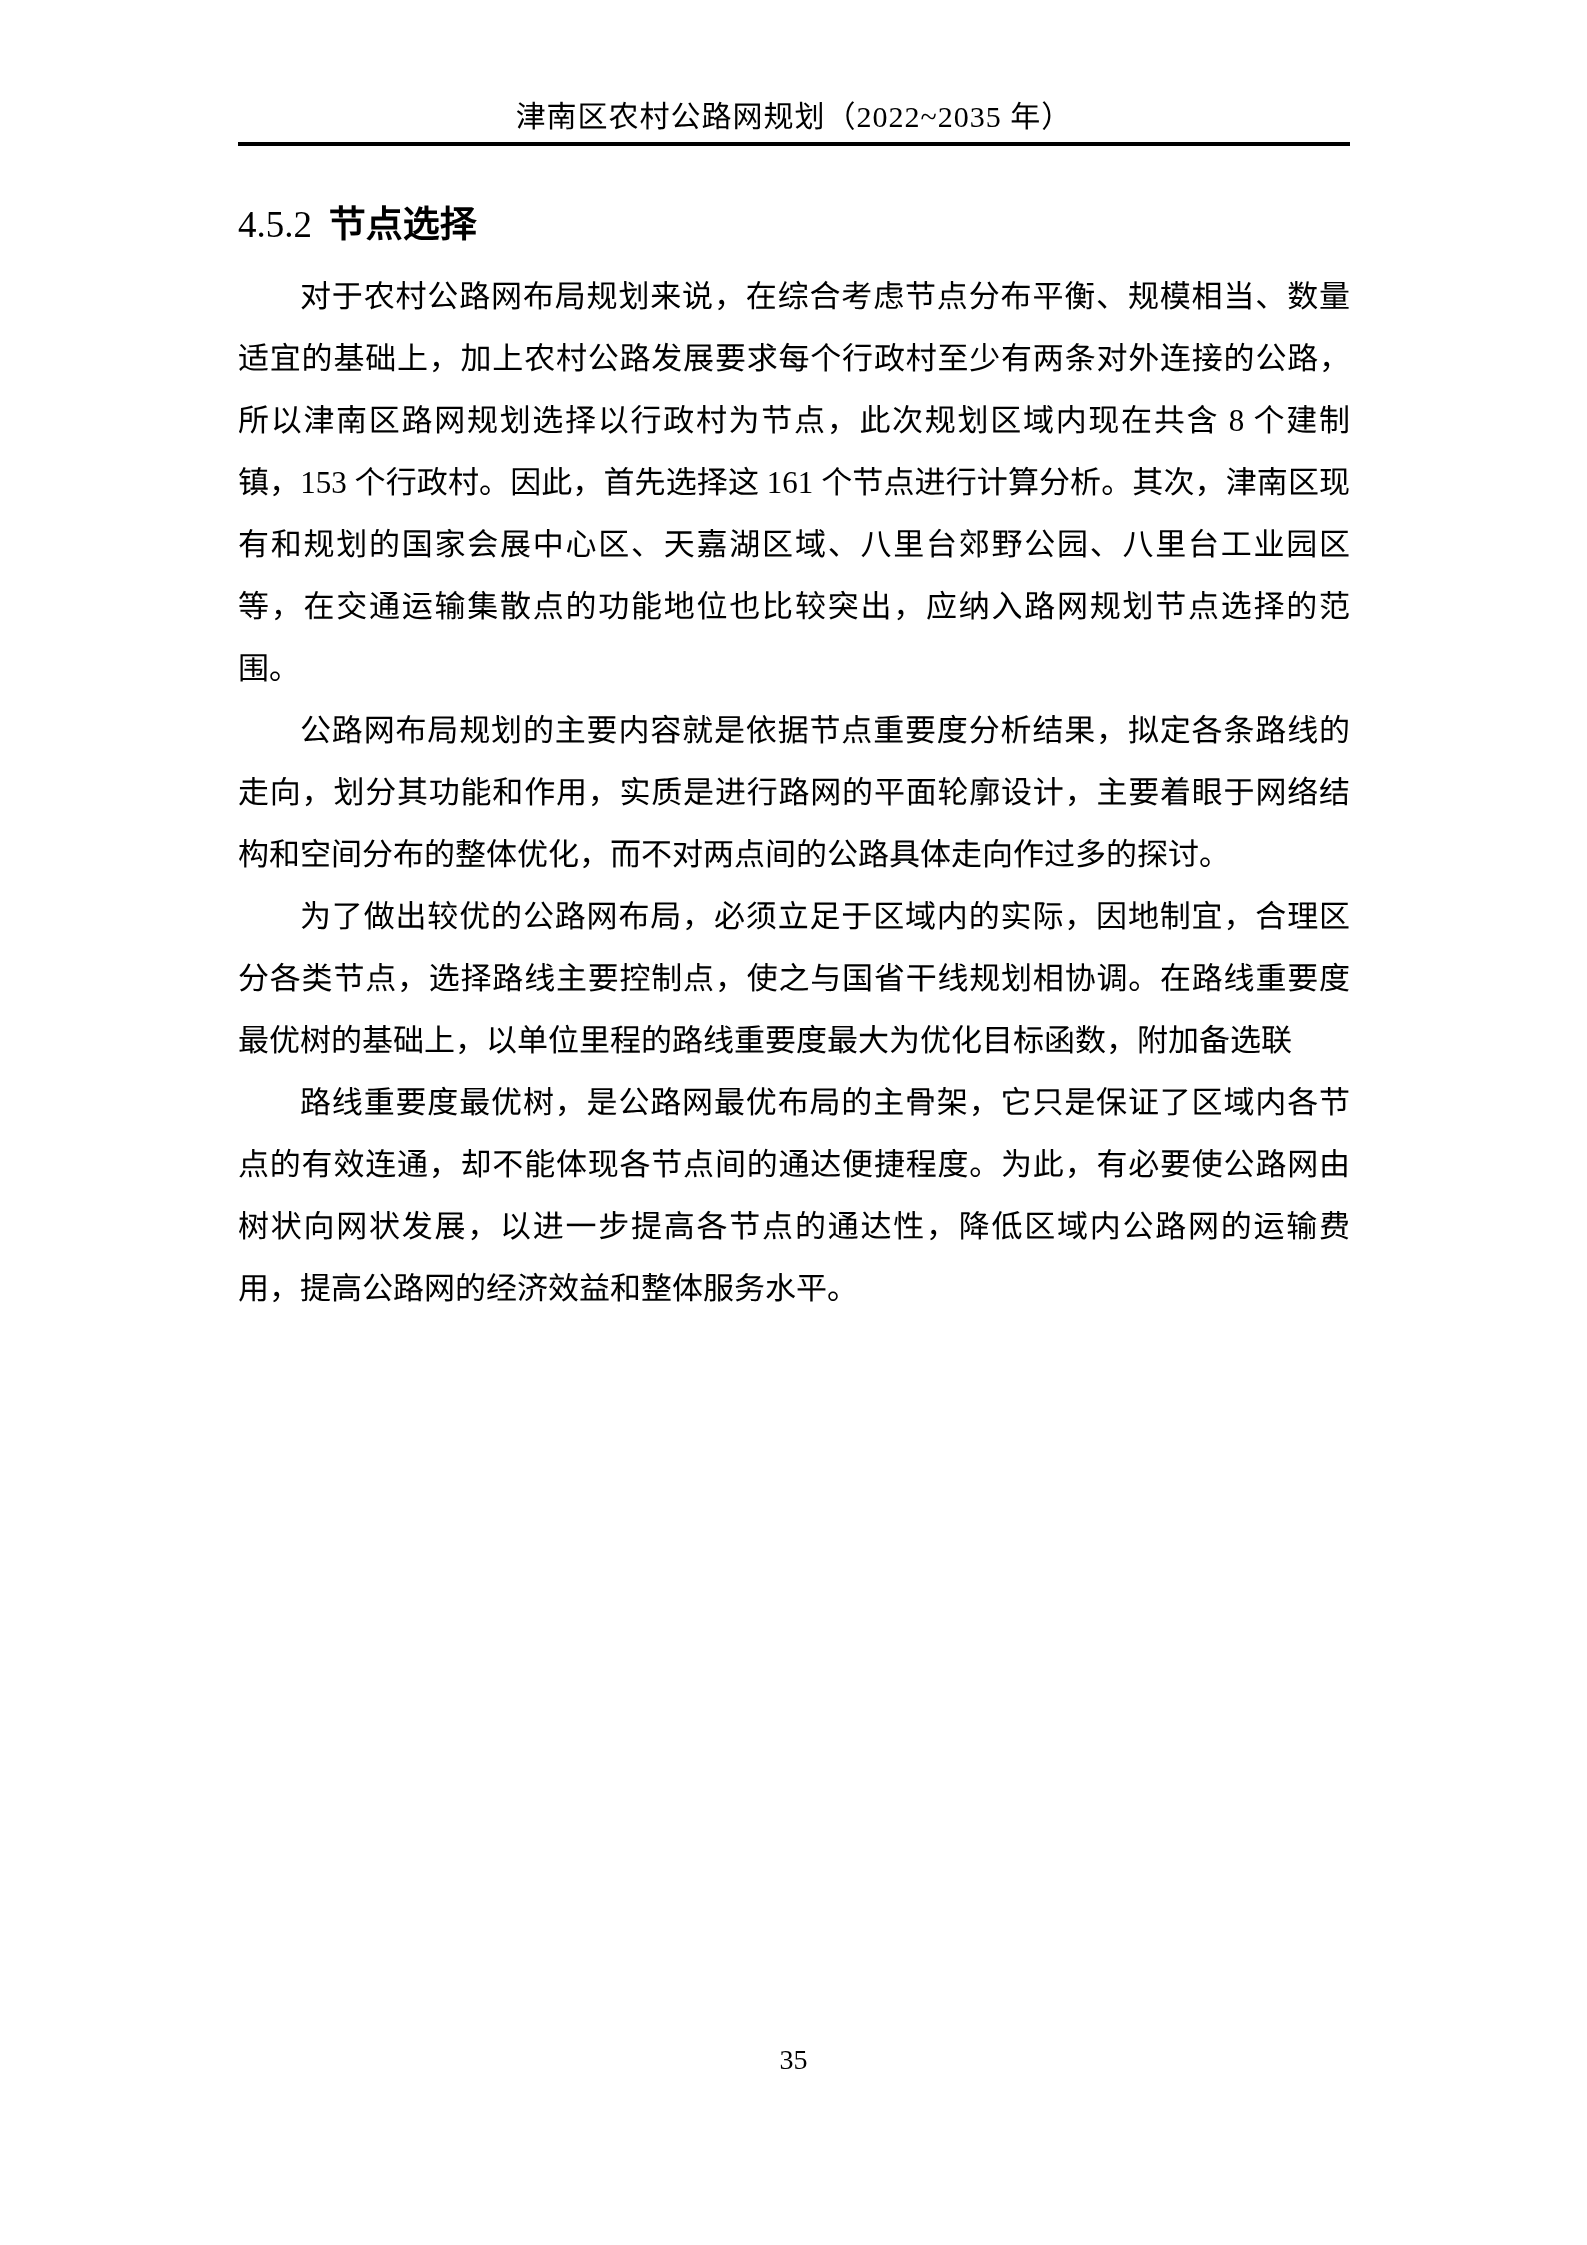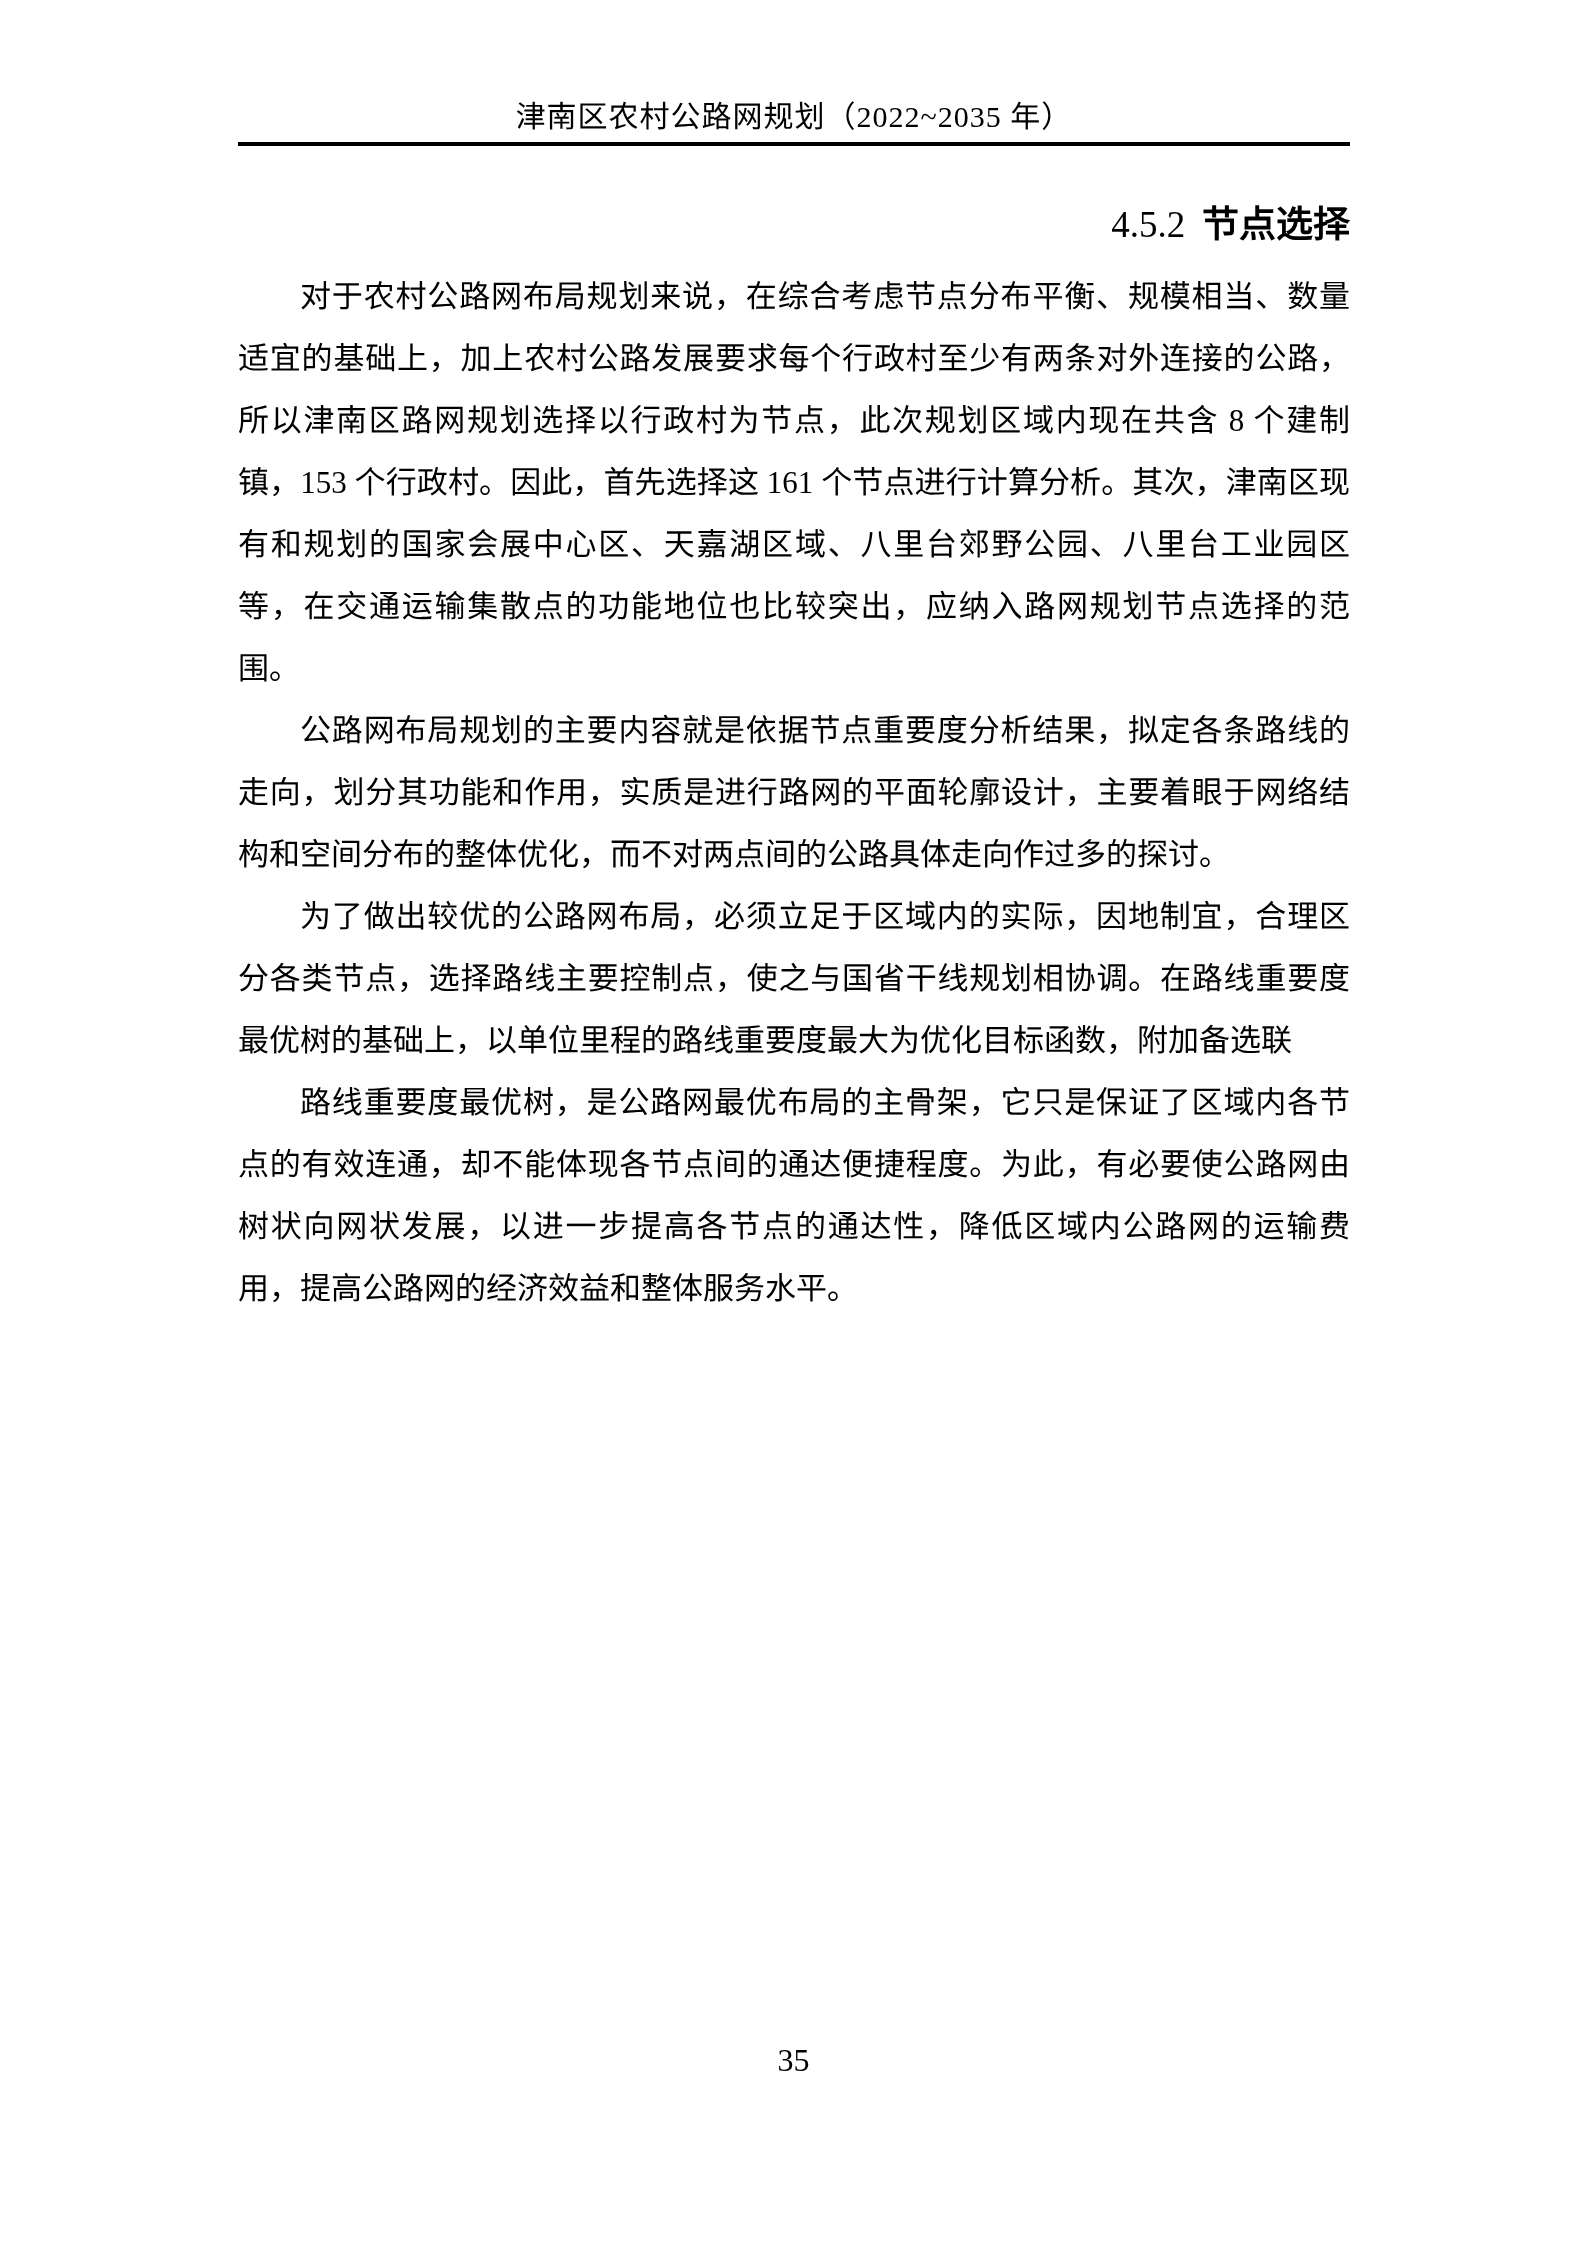"4.5.2 节点选择" .section-heading { text-align: right -> left }
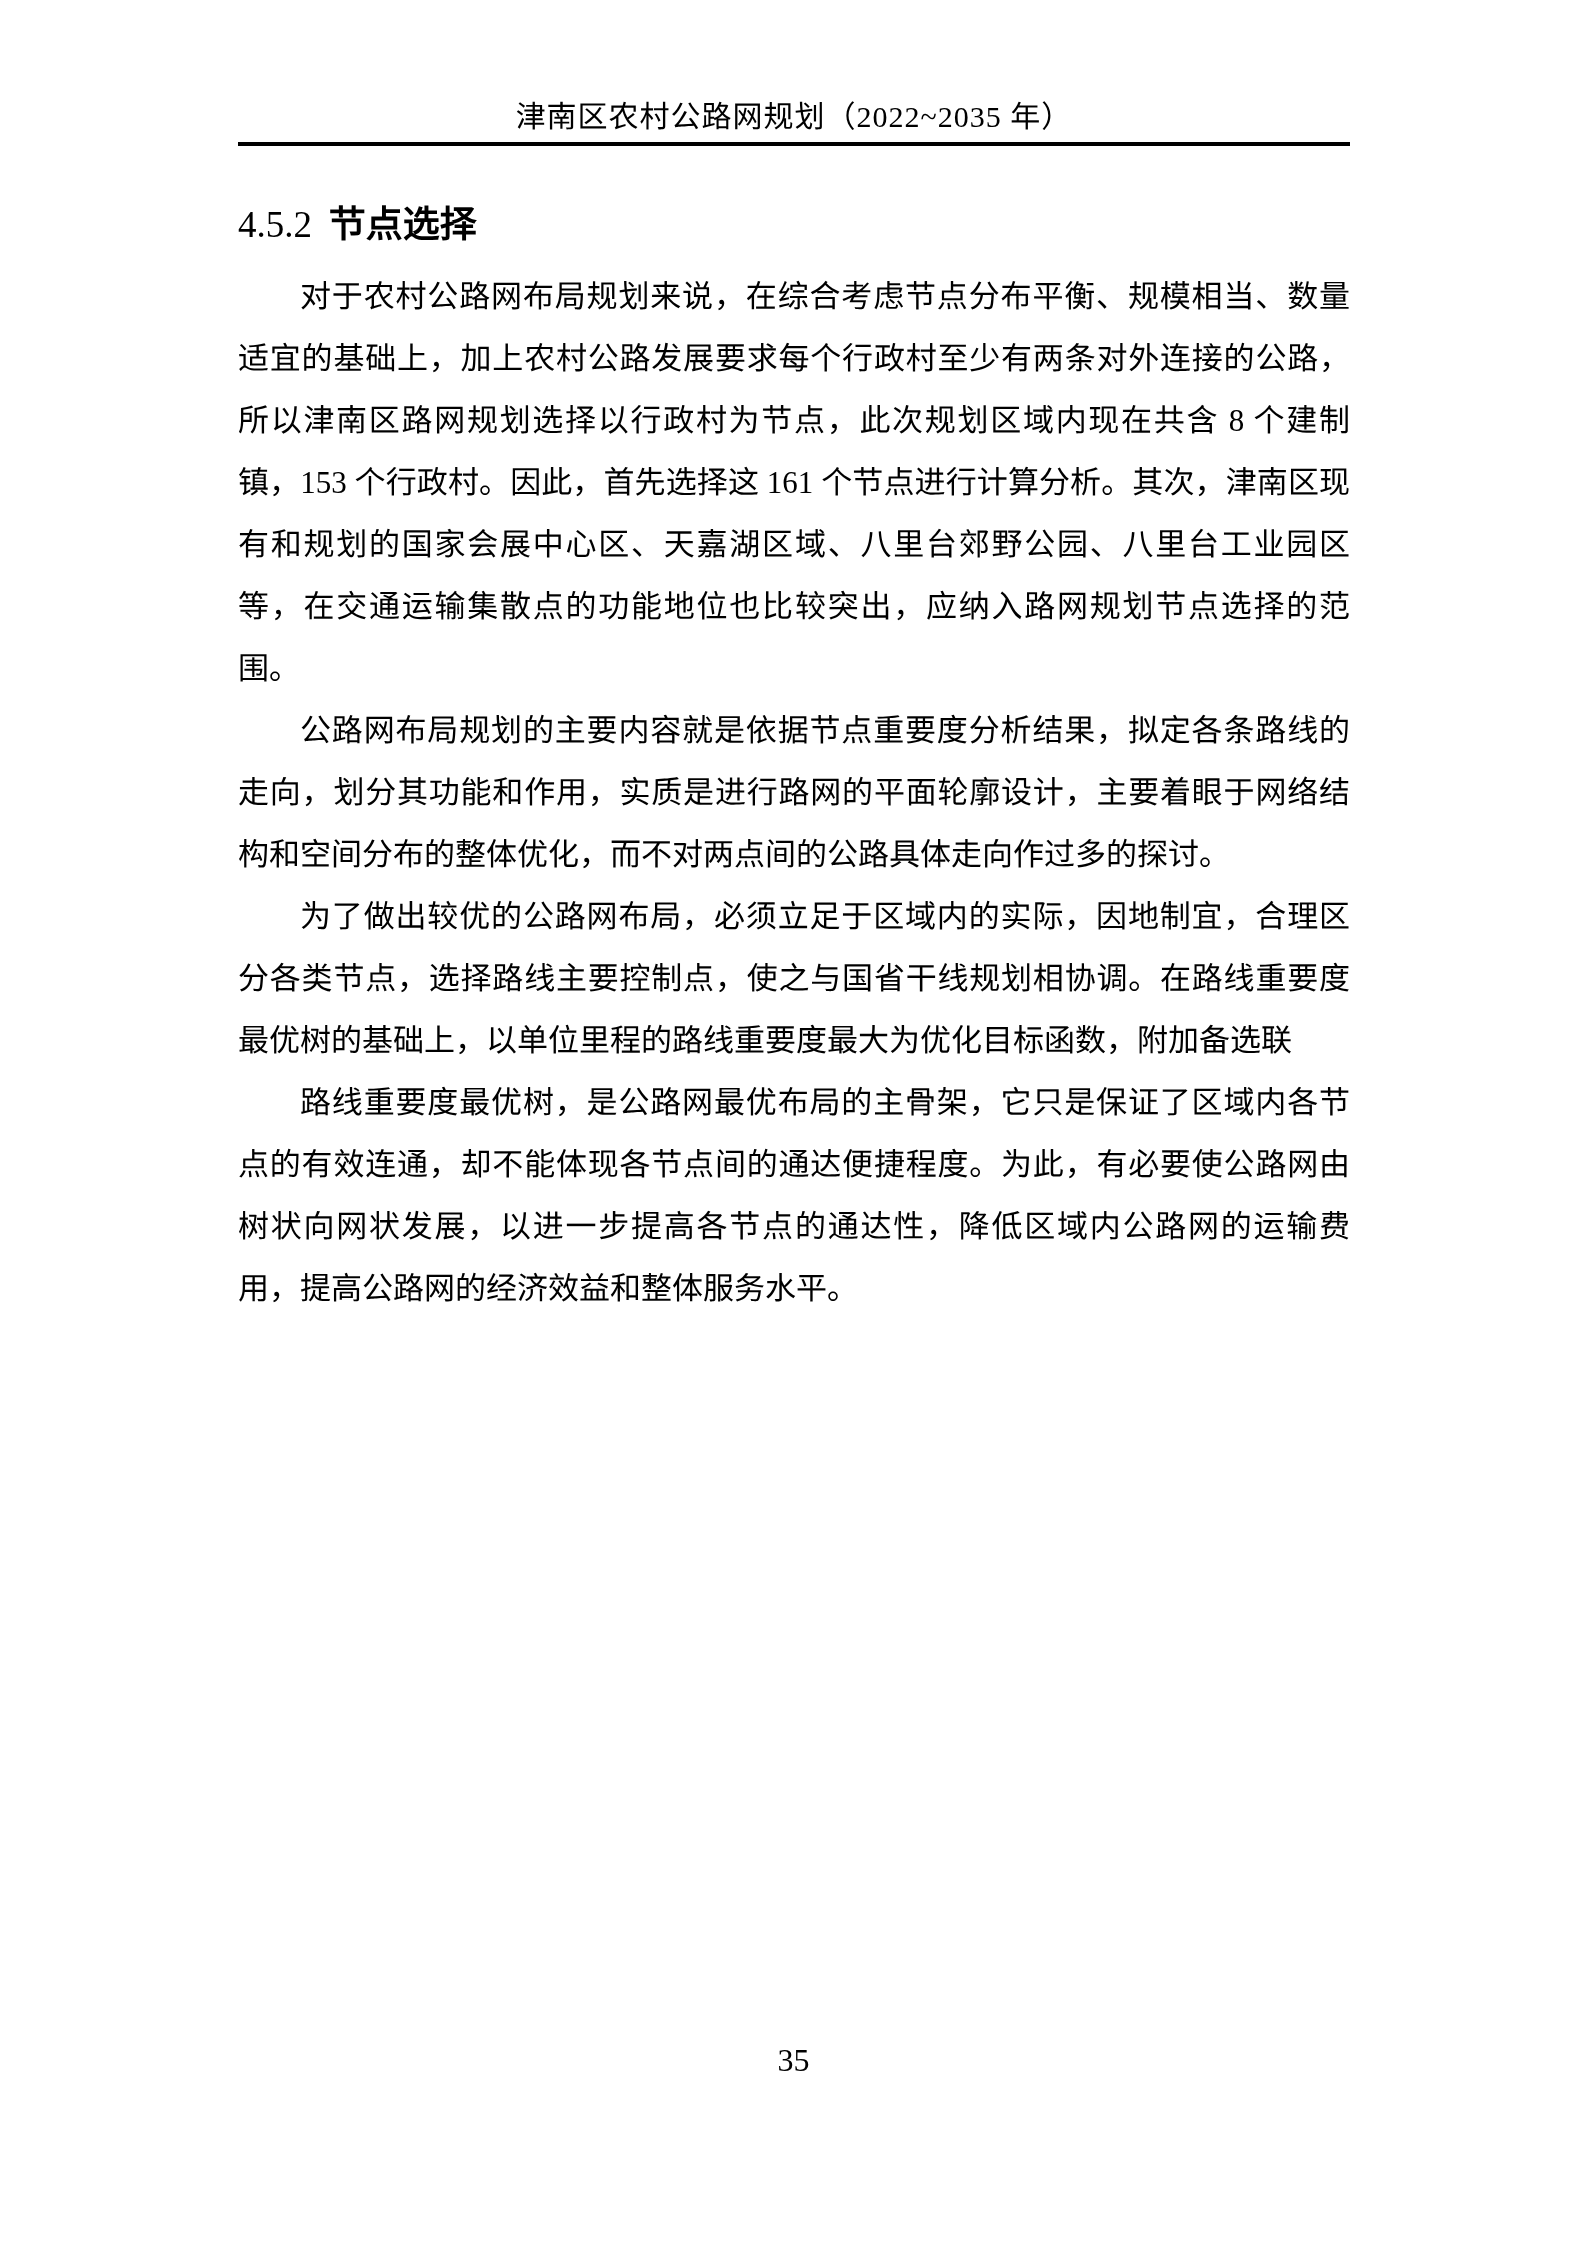"35" .page-number { font-size: 32px -> 28px }
